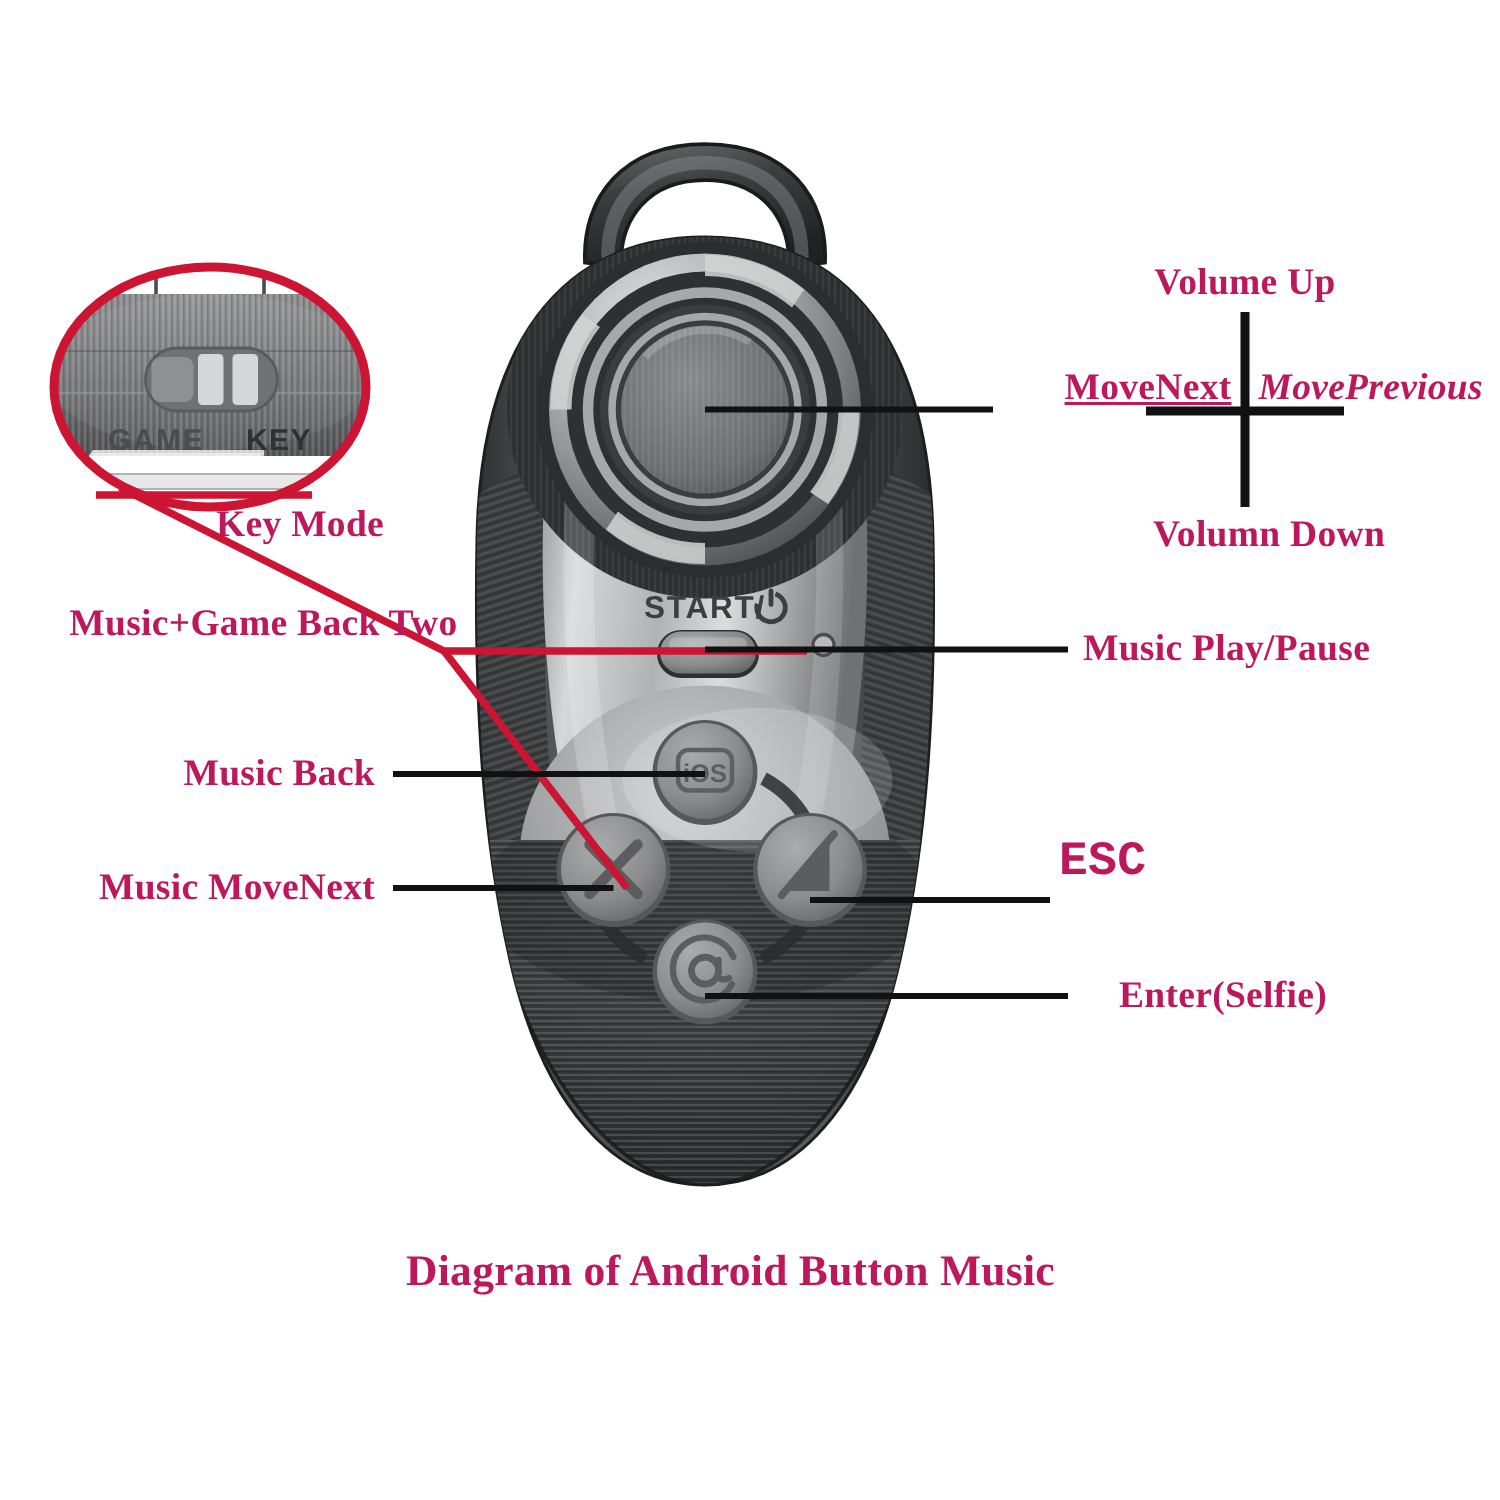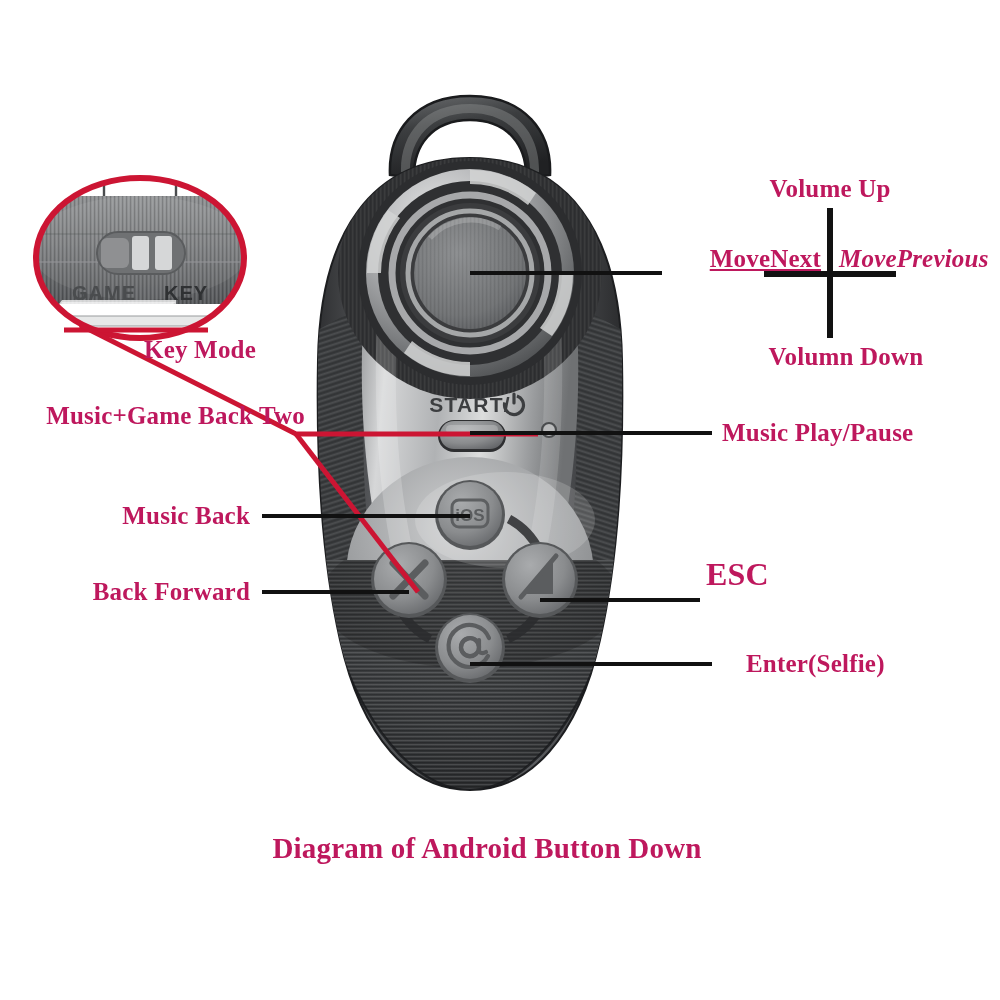"Back Forward" div.lbl { text: Back Forward -> Music MoveNext }
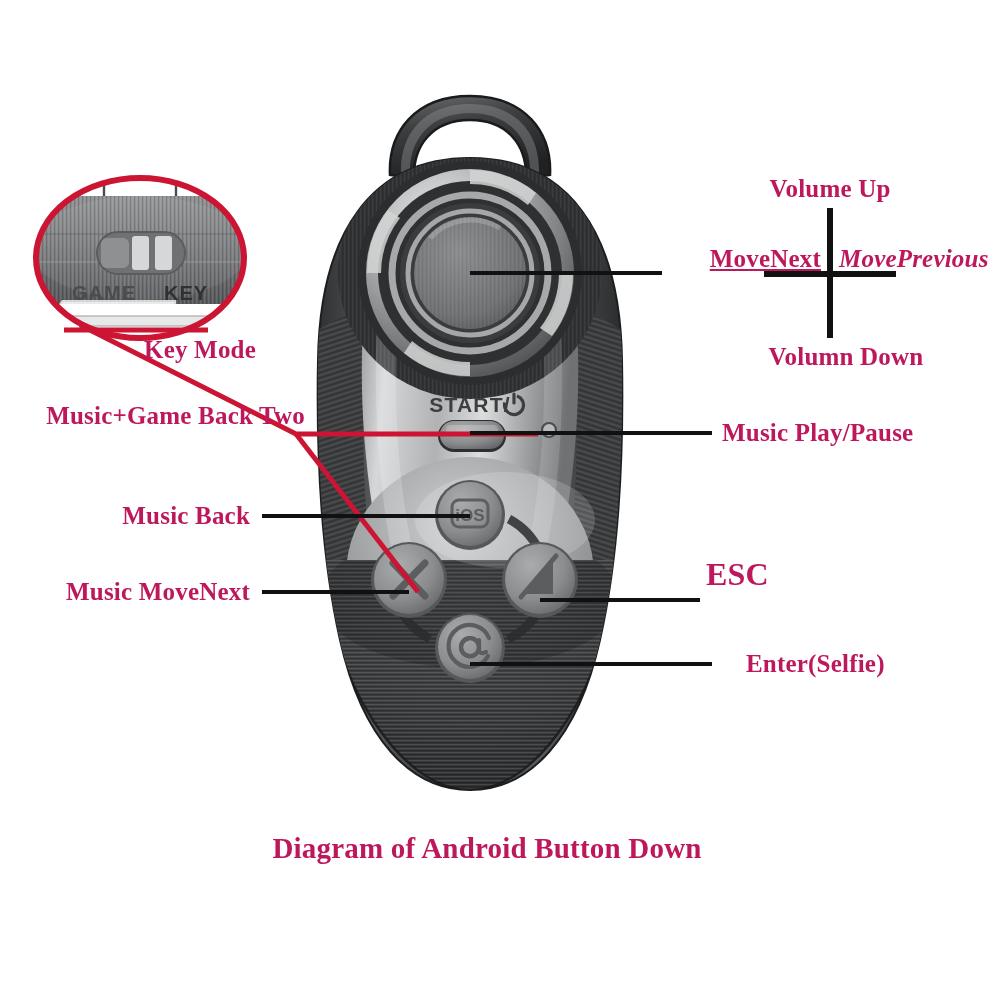"ESC" .sz32 { font-family: none -> Liberation Mono, monospace }
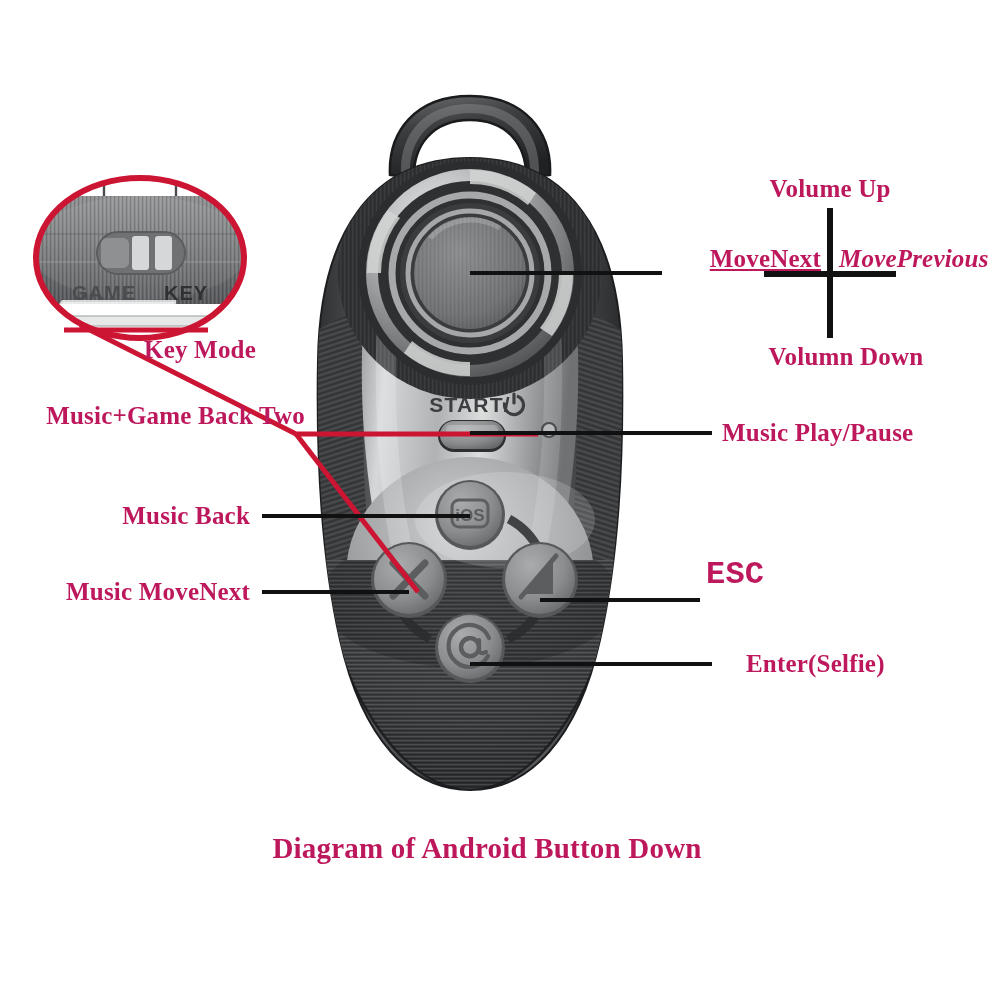"Diagram of Android Button Down" div.lbl { text: Down -> Music }
